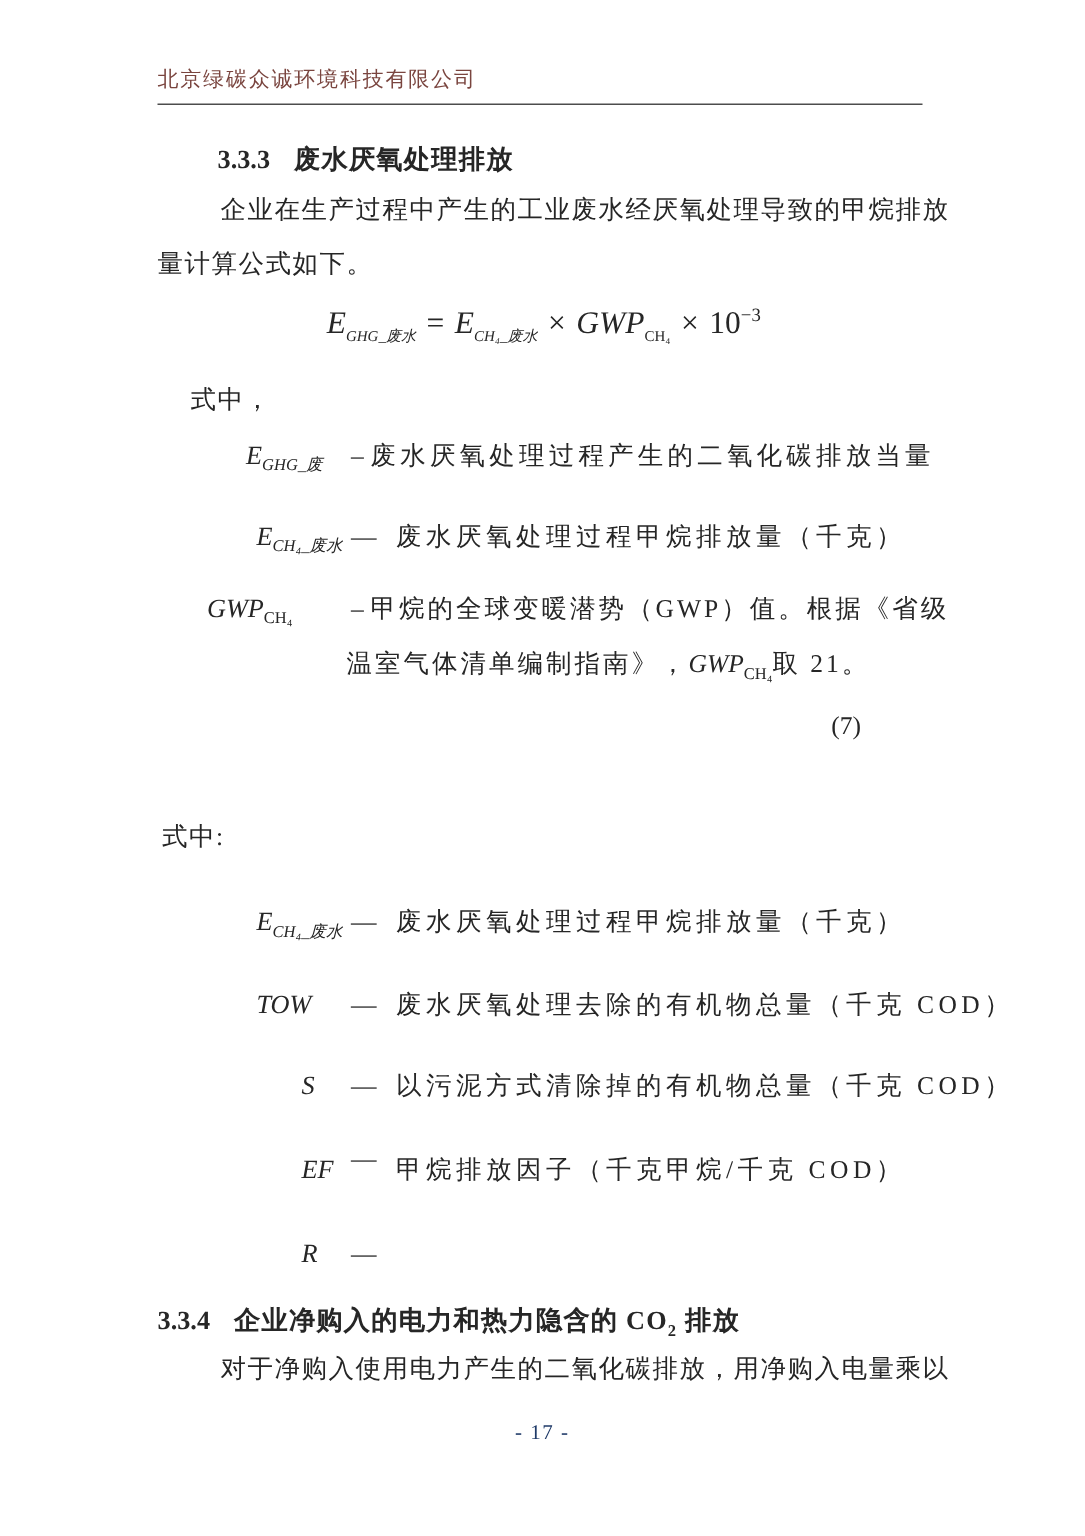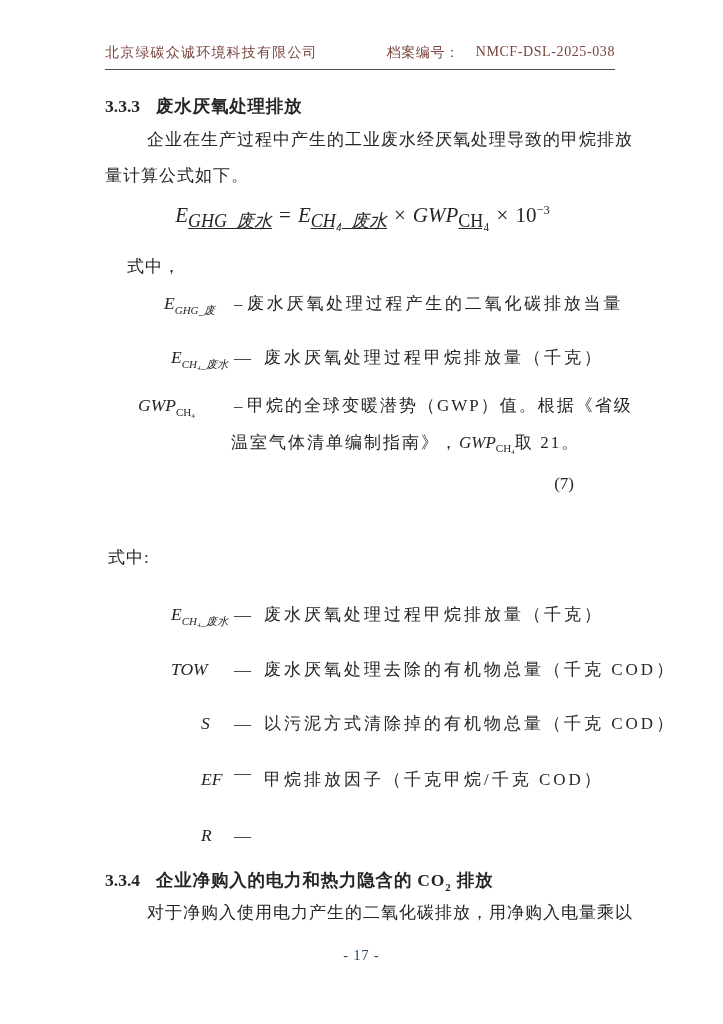"档案编号：" span.archive { html: <span> <span>档案编号：</span> <span>NMCF-DSL-2025-038</span> </span> -> none }
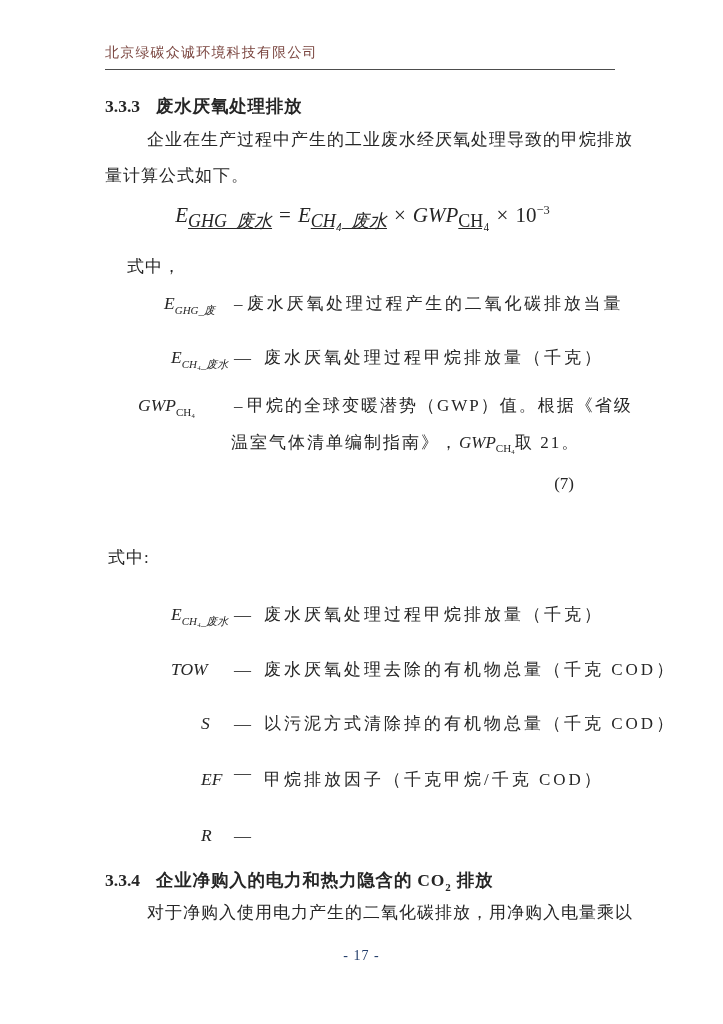"3.3.3 废水厌氧处理排放" div.sec-h { margin-left: none -> 40px }
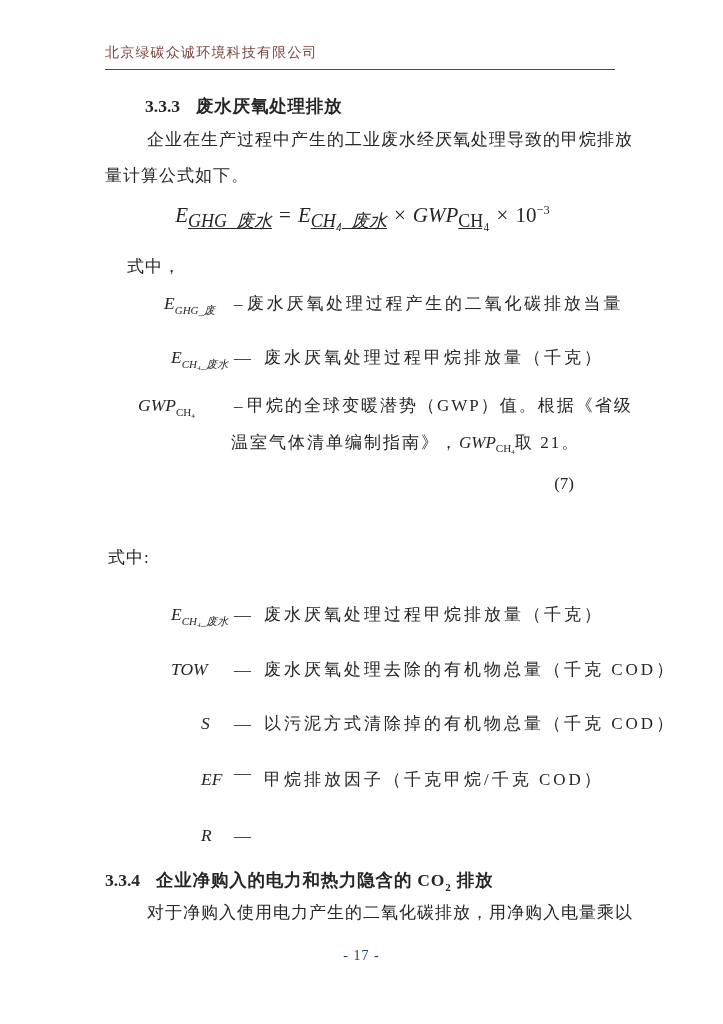"GHG_废水" sub.ms { font-size: 18px -> 10px; text-decoration: underline -> none }
